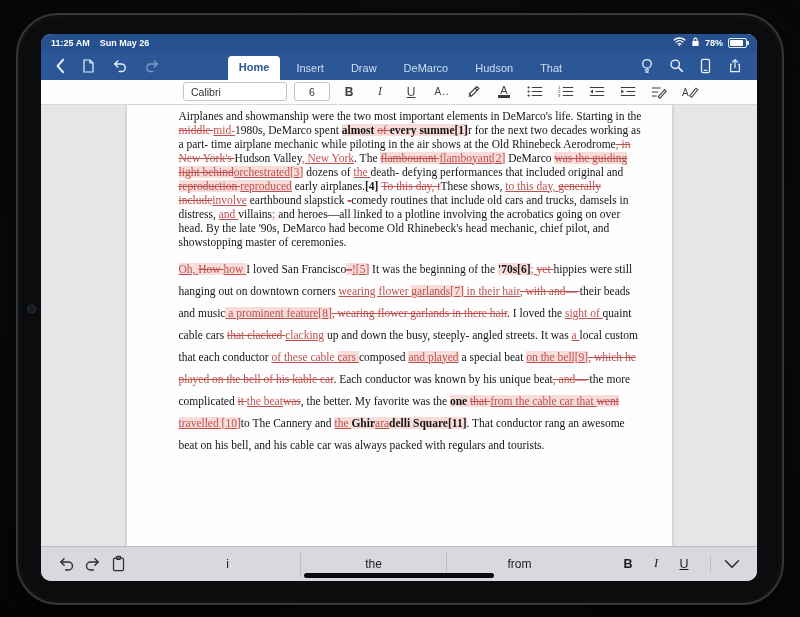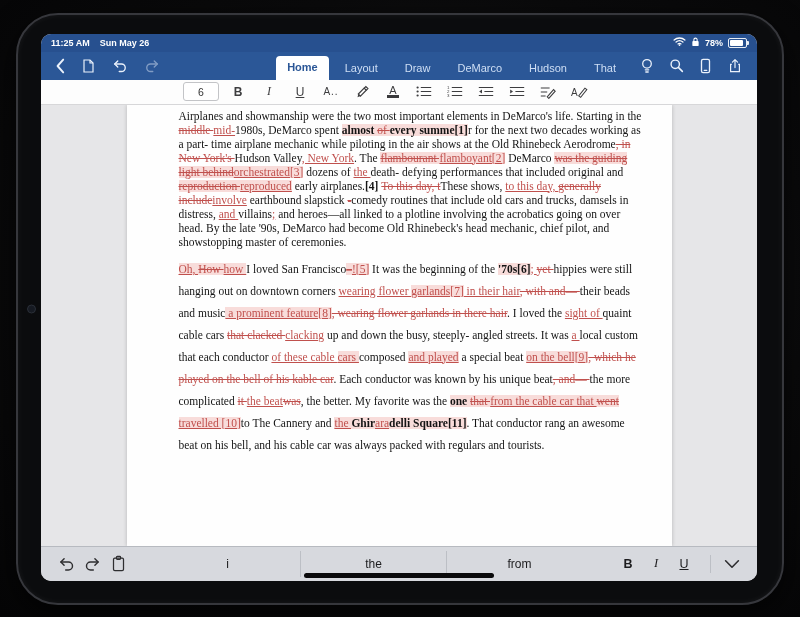"Home" .cb-tabs { justify-content: flex-end -> center }
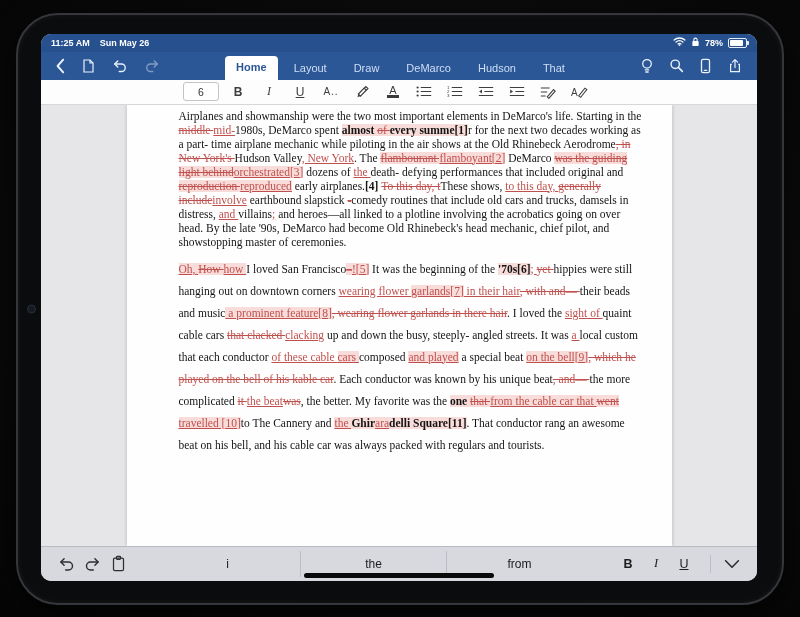"Layout" div.tab { text: Layout -> Insert }
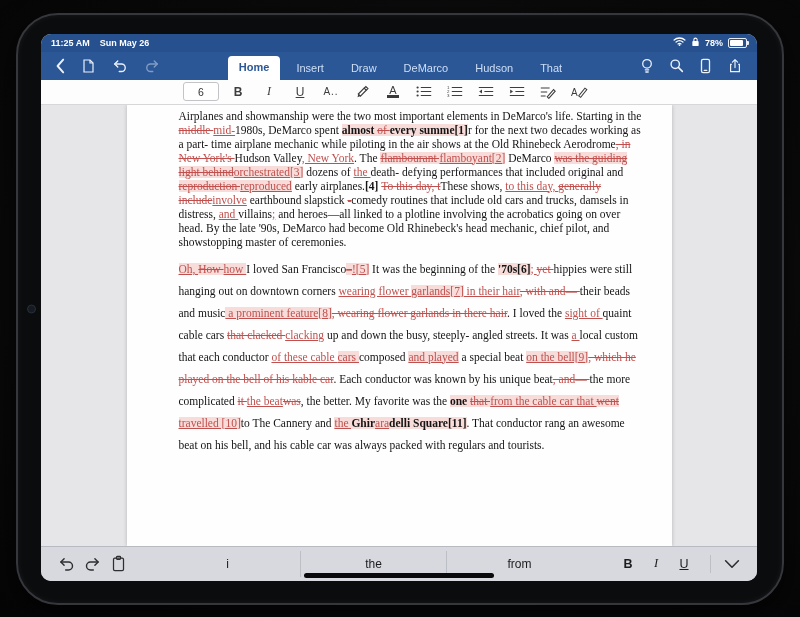"Calibri" div.fbox { html: none -> <div> <span>Calibri</span> </div> }
